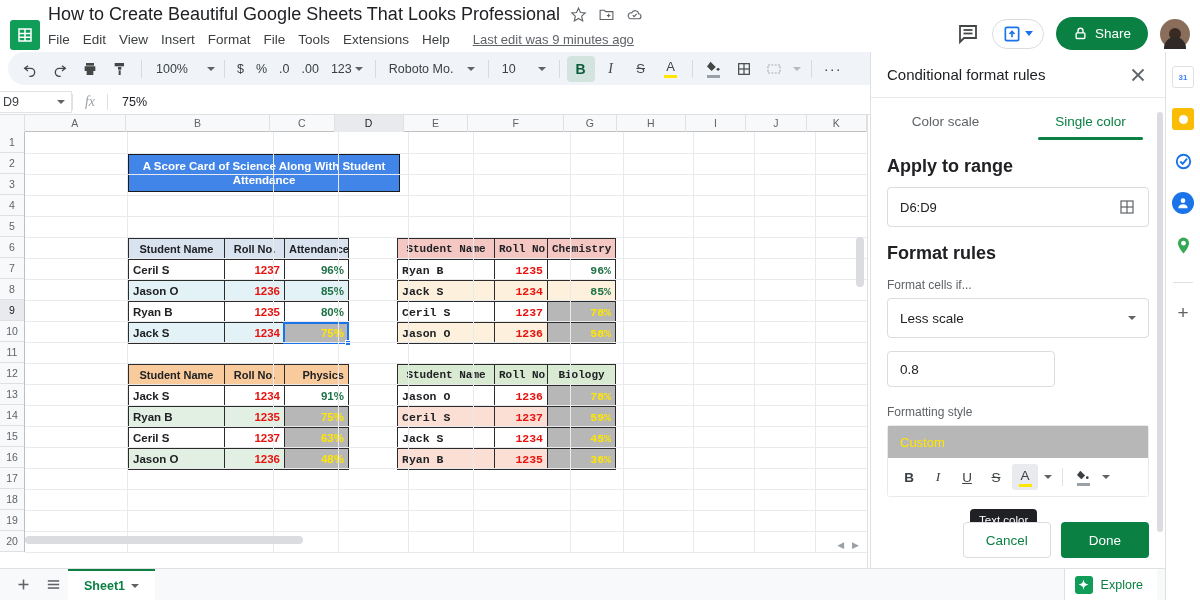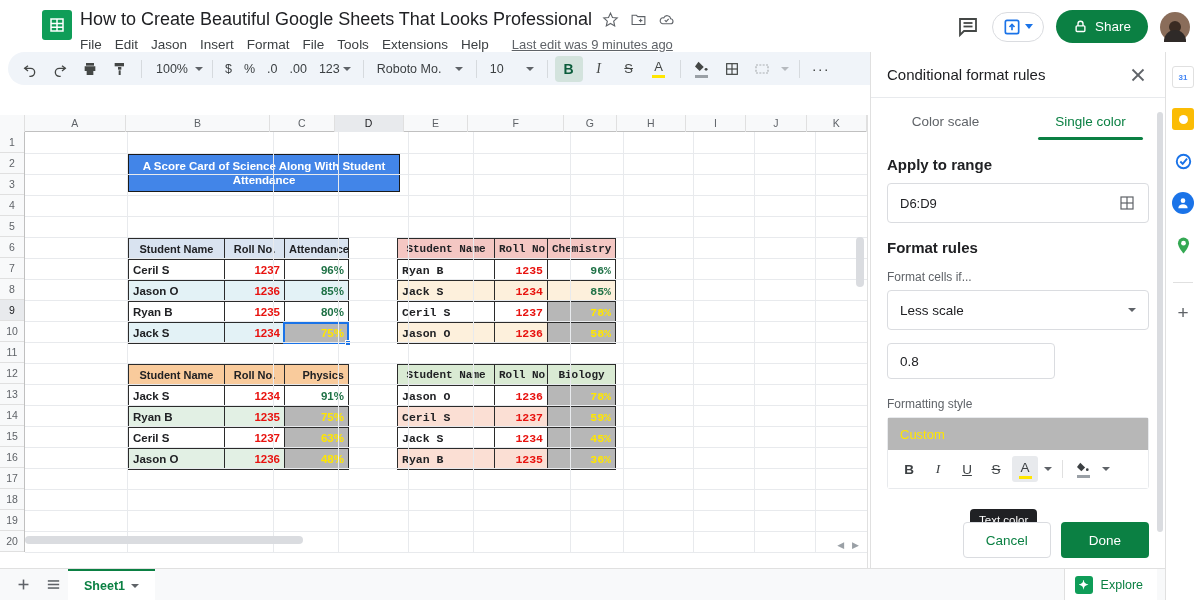"How to Create Beautiful Google" .header { align-items: flex-start -> flex-end; margin-left: 32px -> none }
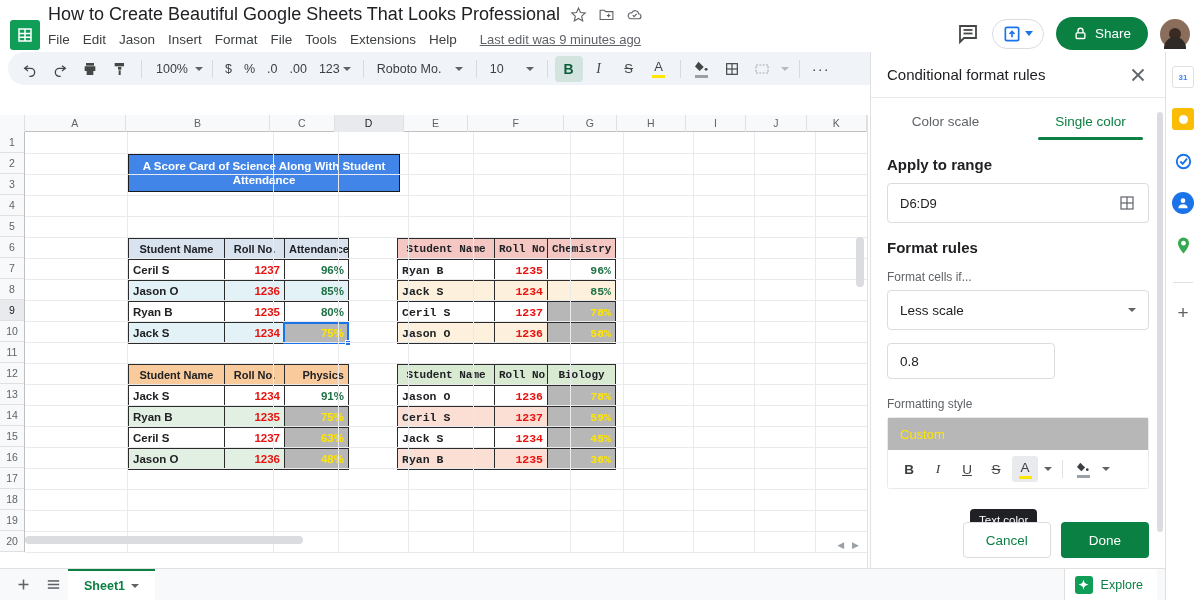"Jason" span.mi { text: Jason -> View }
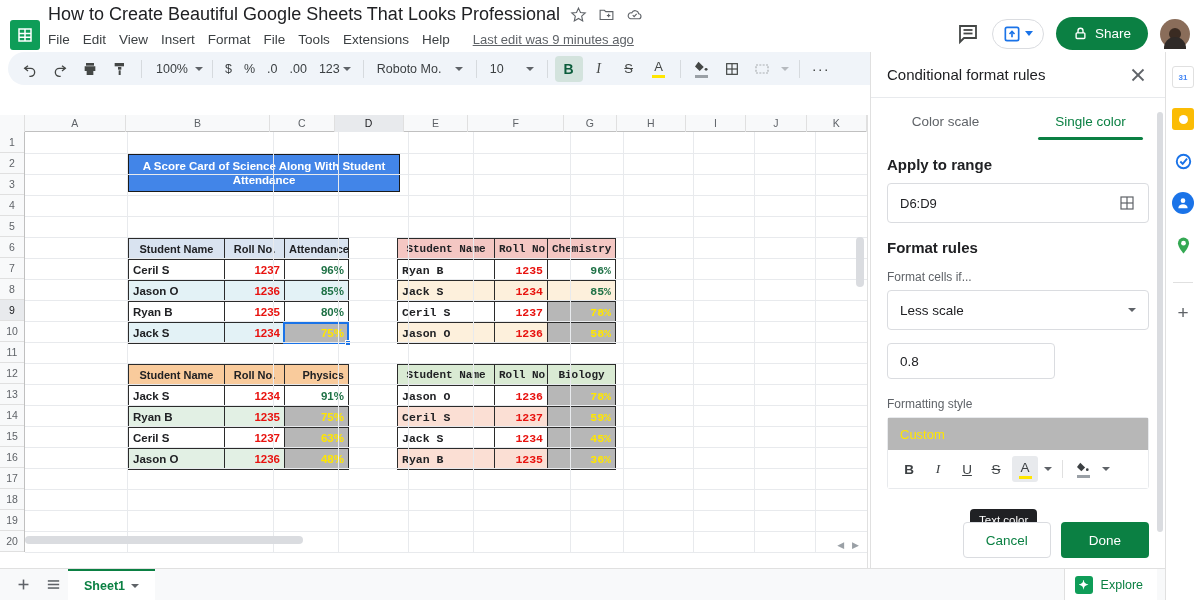"100%" .zoomsel { gap: 2px -> 14px }
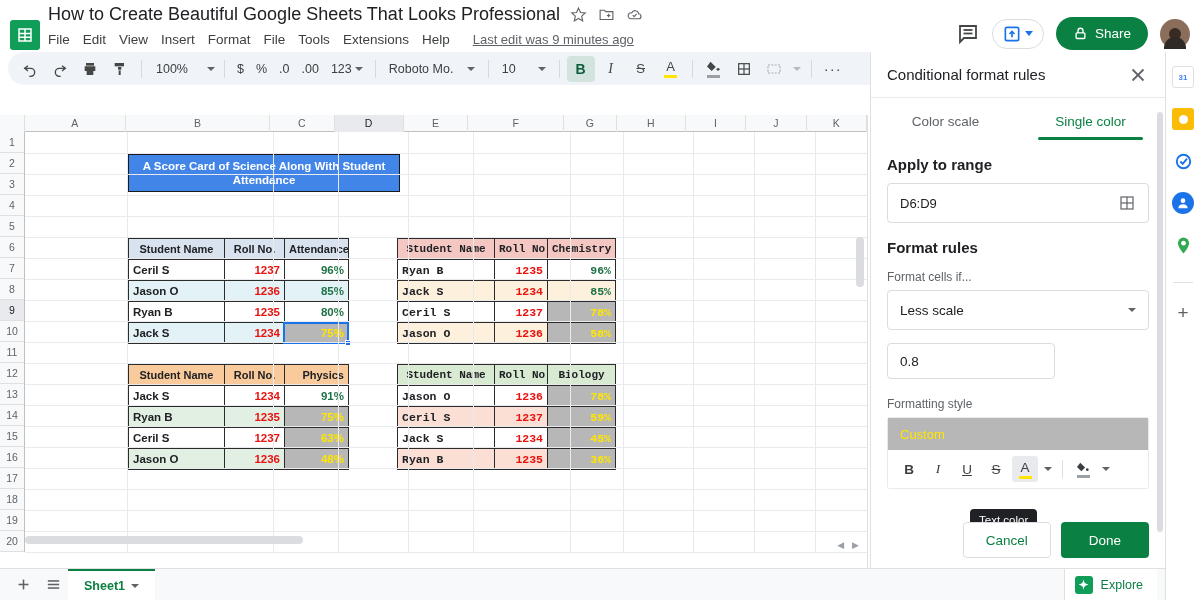"D9" div.fbar { html: none -> <div> <div> <span>D9</span> <span></span> </div> <div></div> <div>fx</div> <div></div> <div>75%</div> </div> }
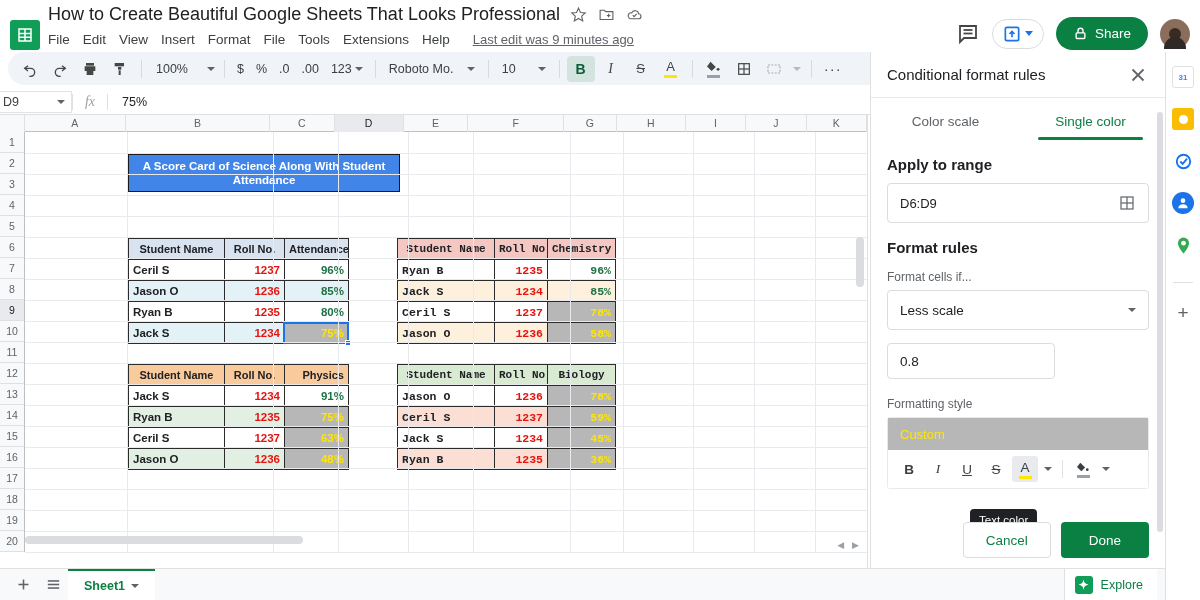"Apply to range" .p-lbl { font-size: 15px -> 18px }
